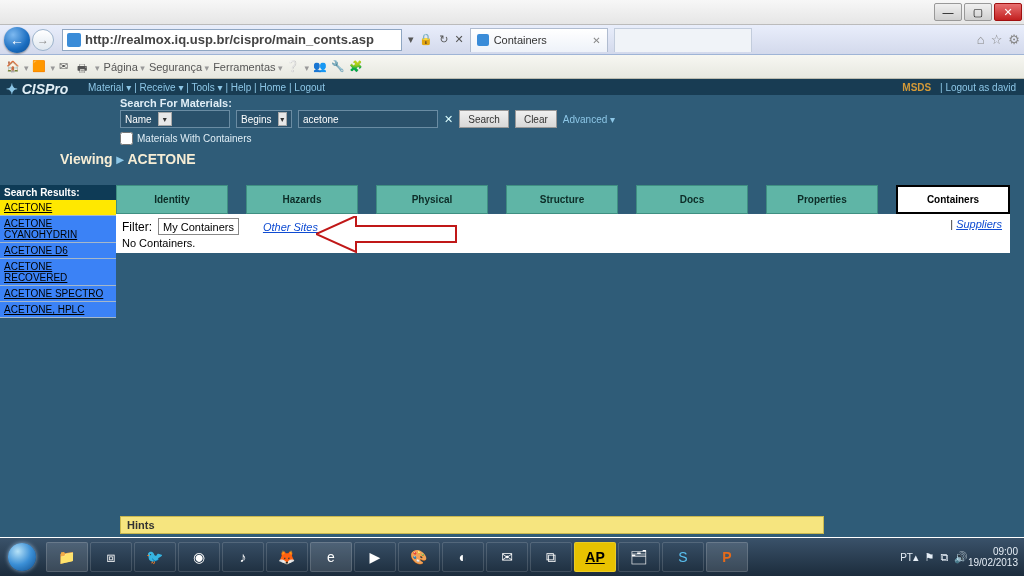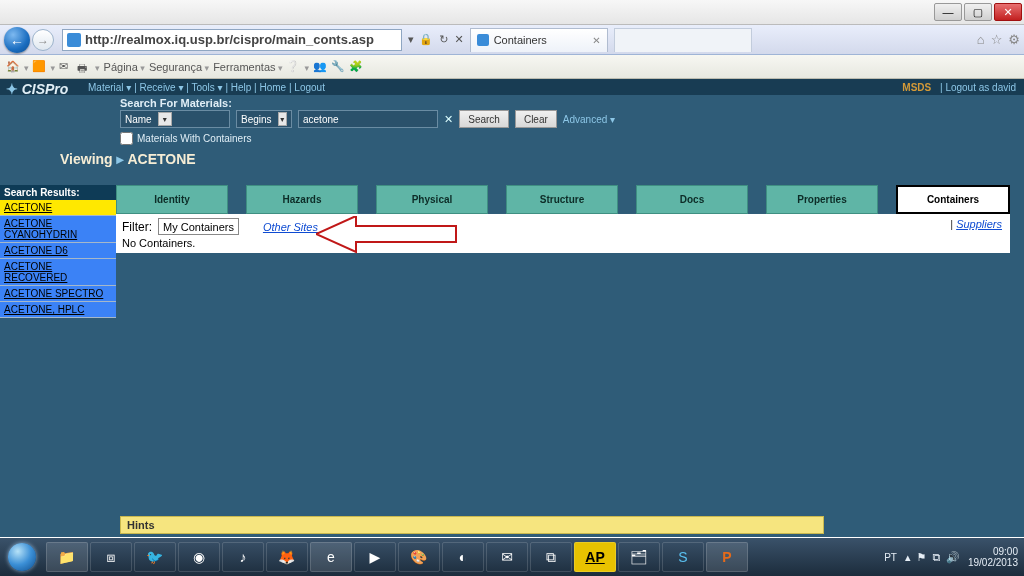"PT" .tray { gap: 8px -> 0 }
